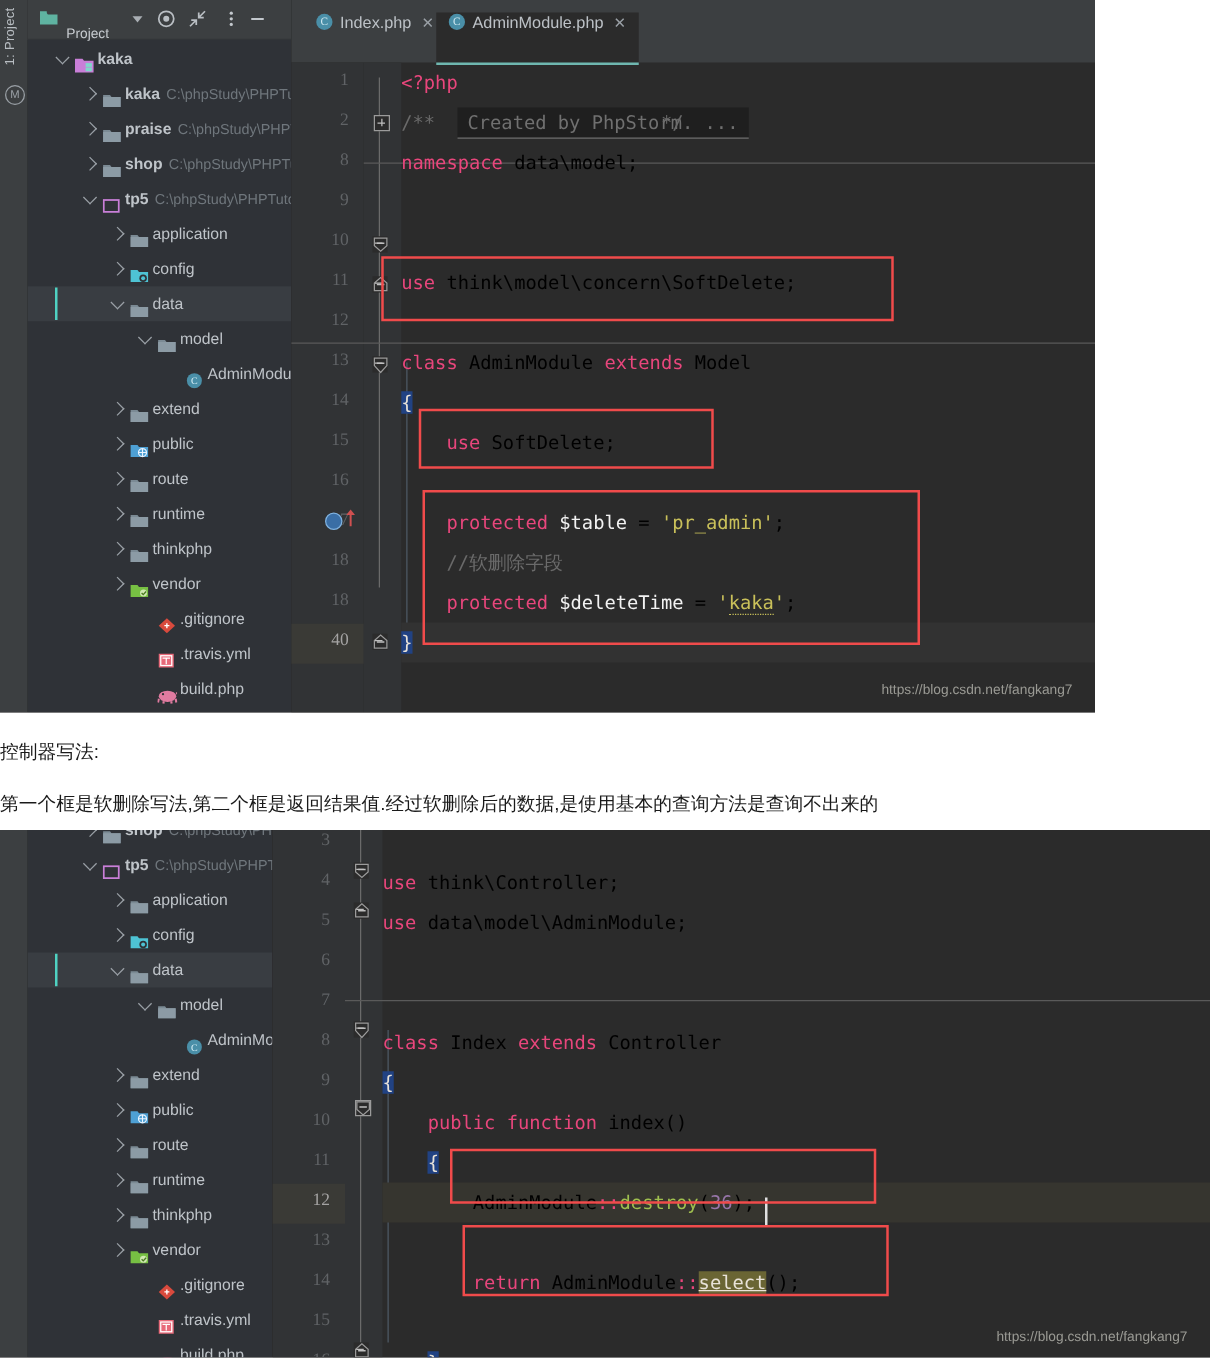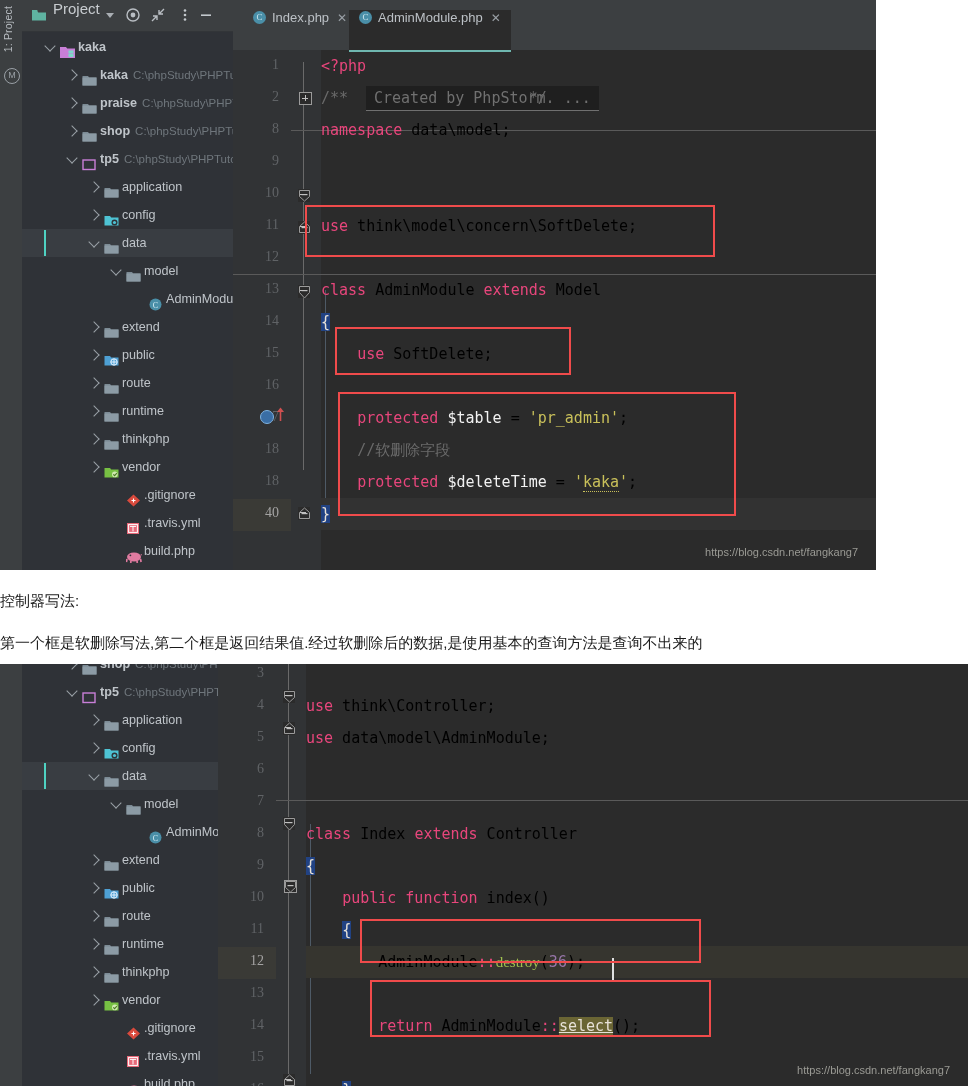"Project" .panel-head .ptitle { font-size: 15px -> 11px; top: 0 -> 21px }
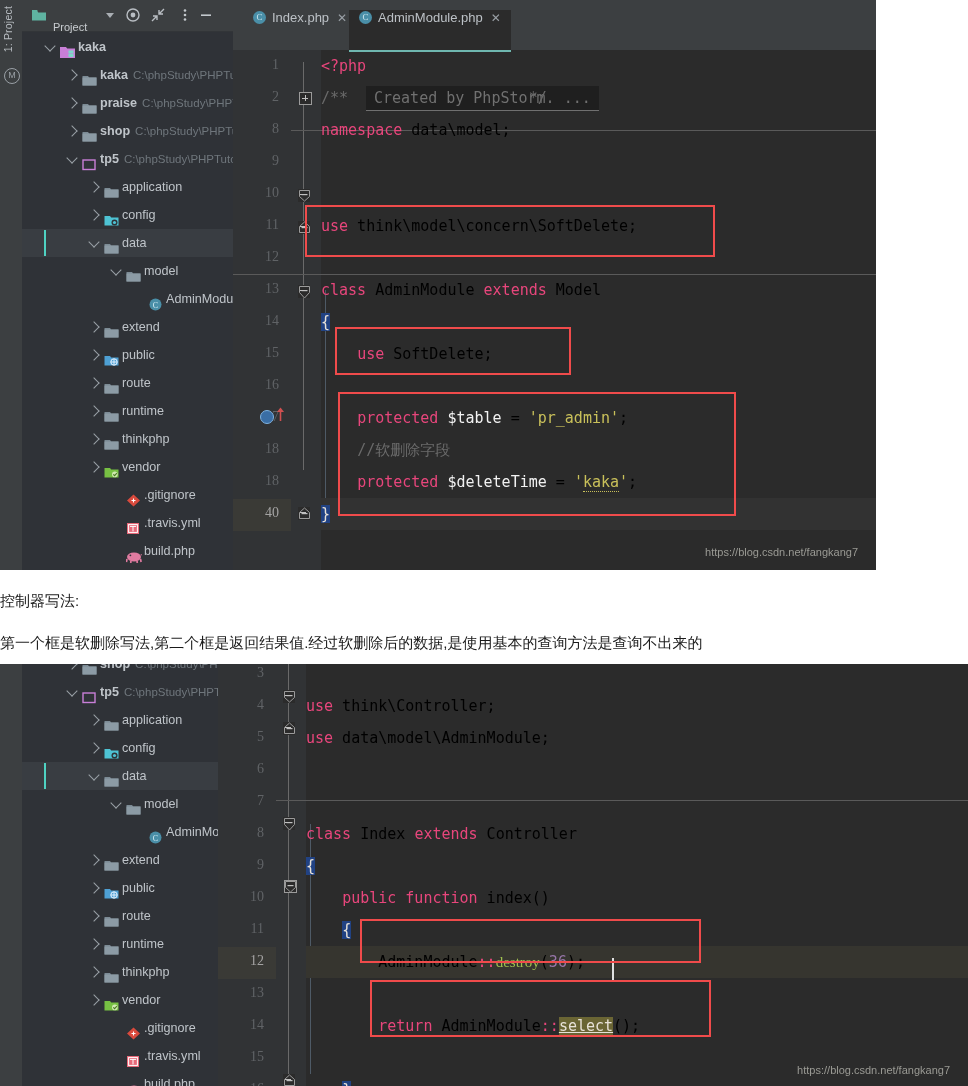"destroy" .fn { font-family: Liberation Serif, serif -> none }
